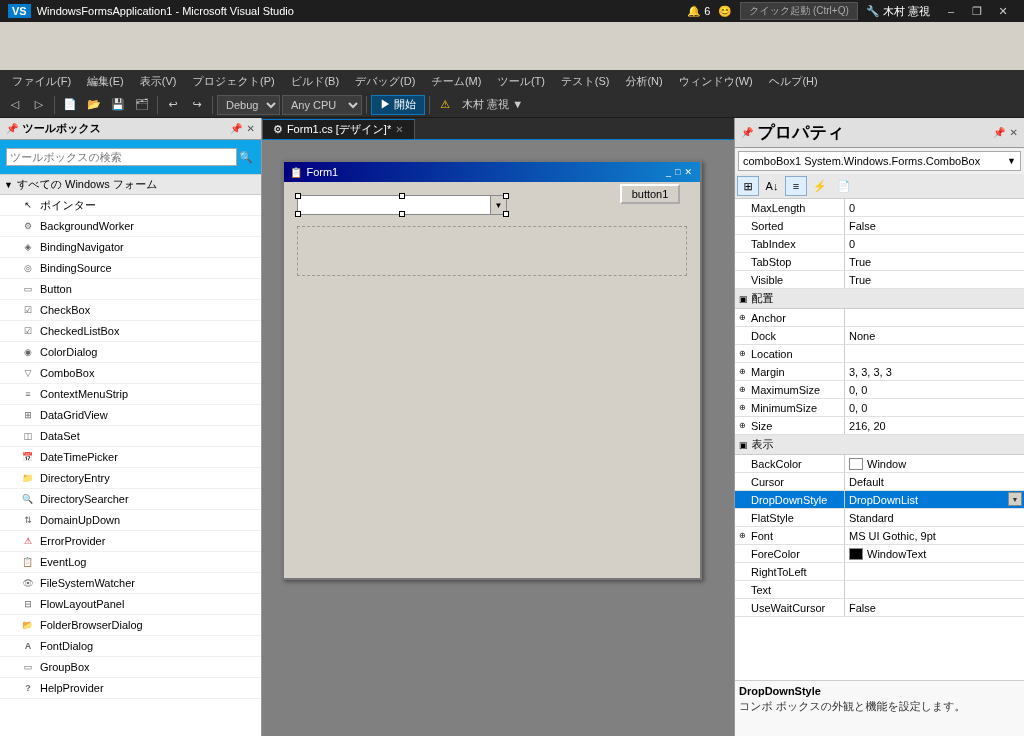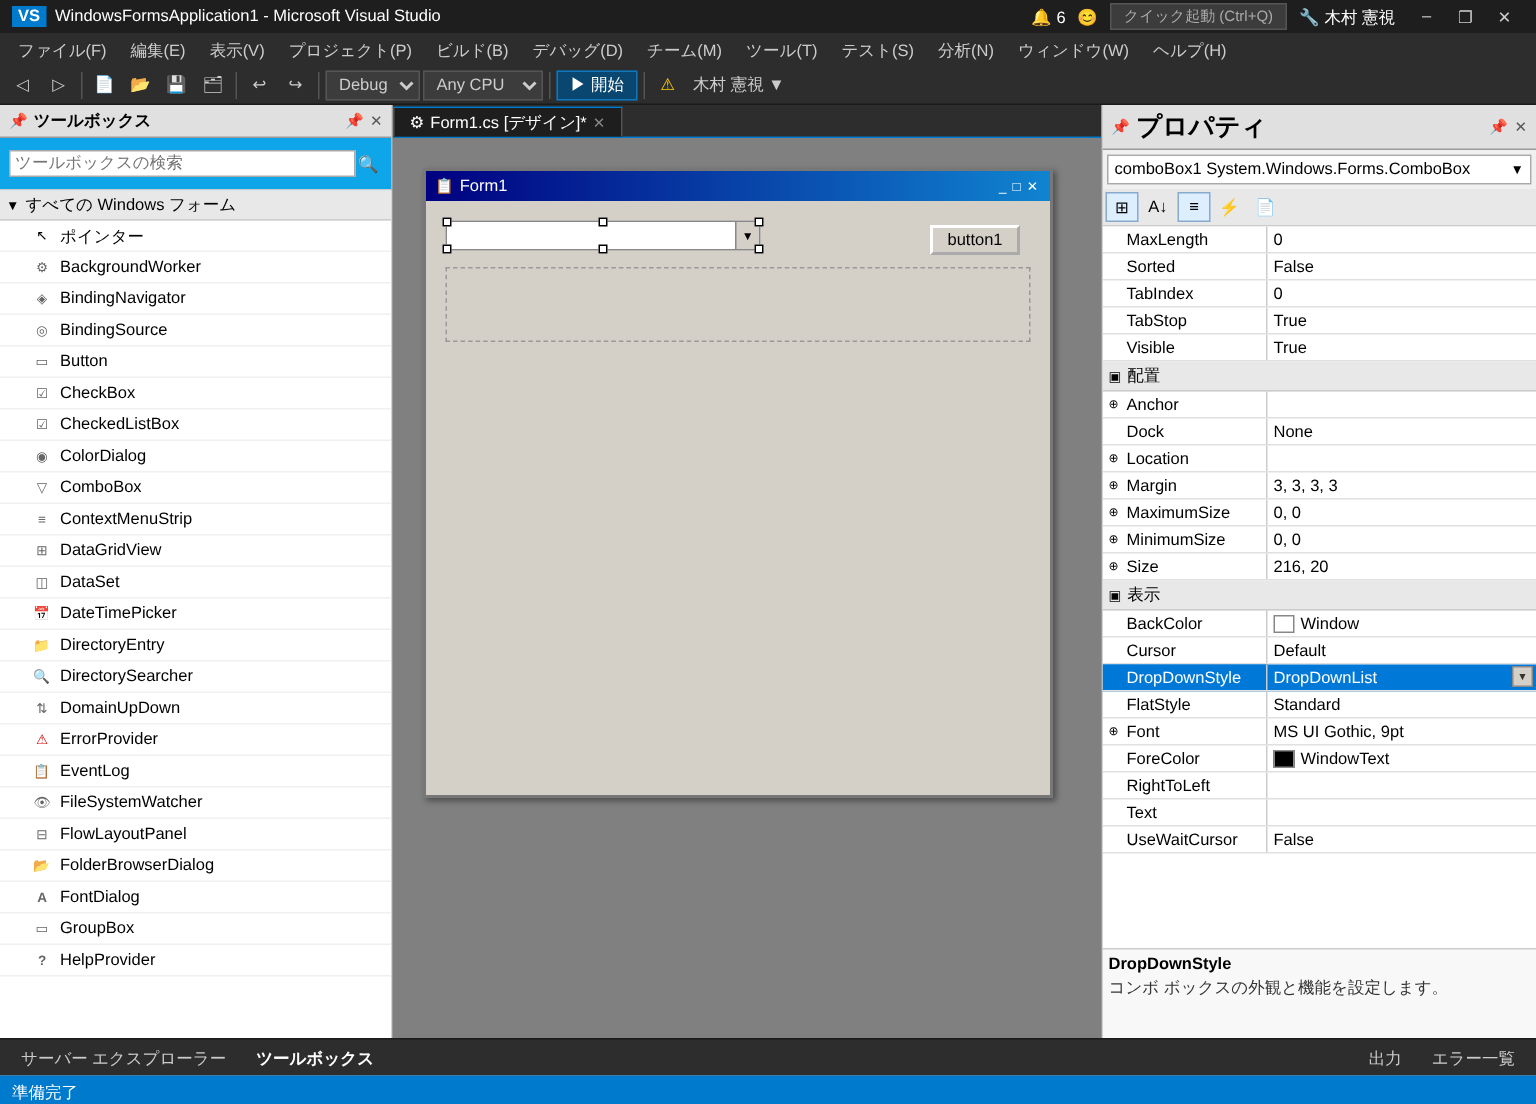"ファイル(F)" #menu-bar { margin-top: none -> 48px }
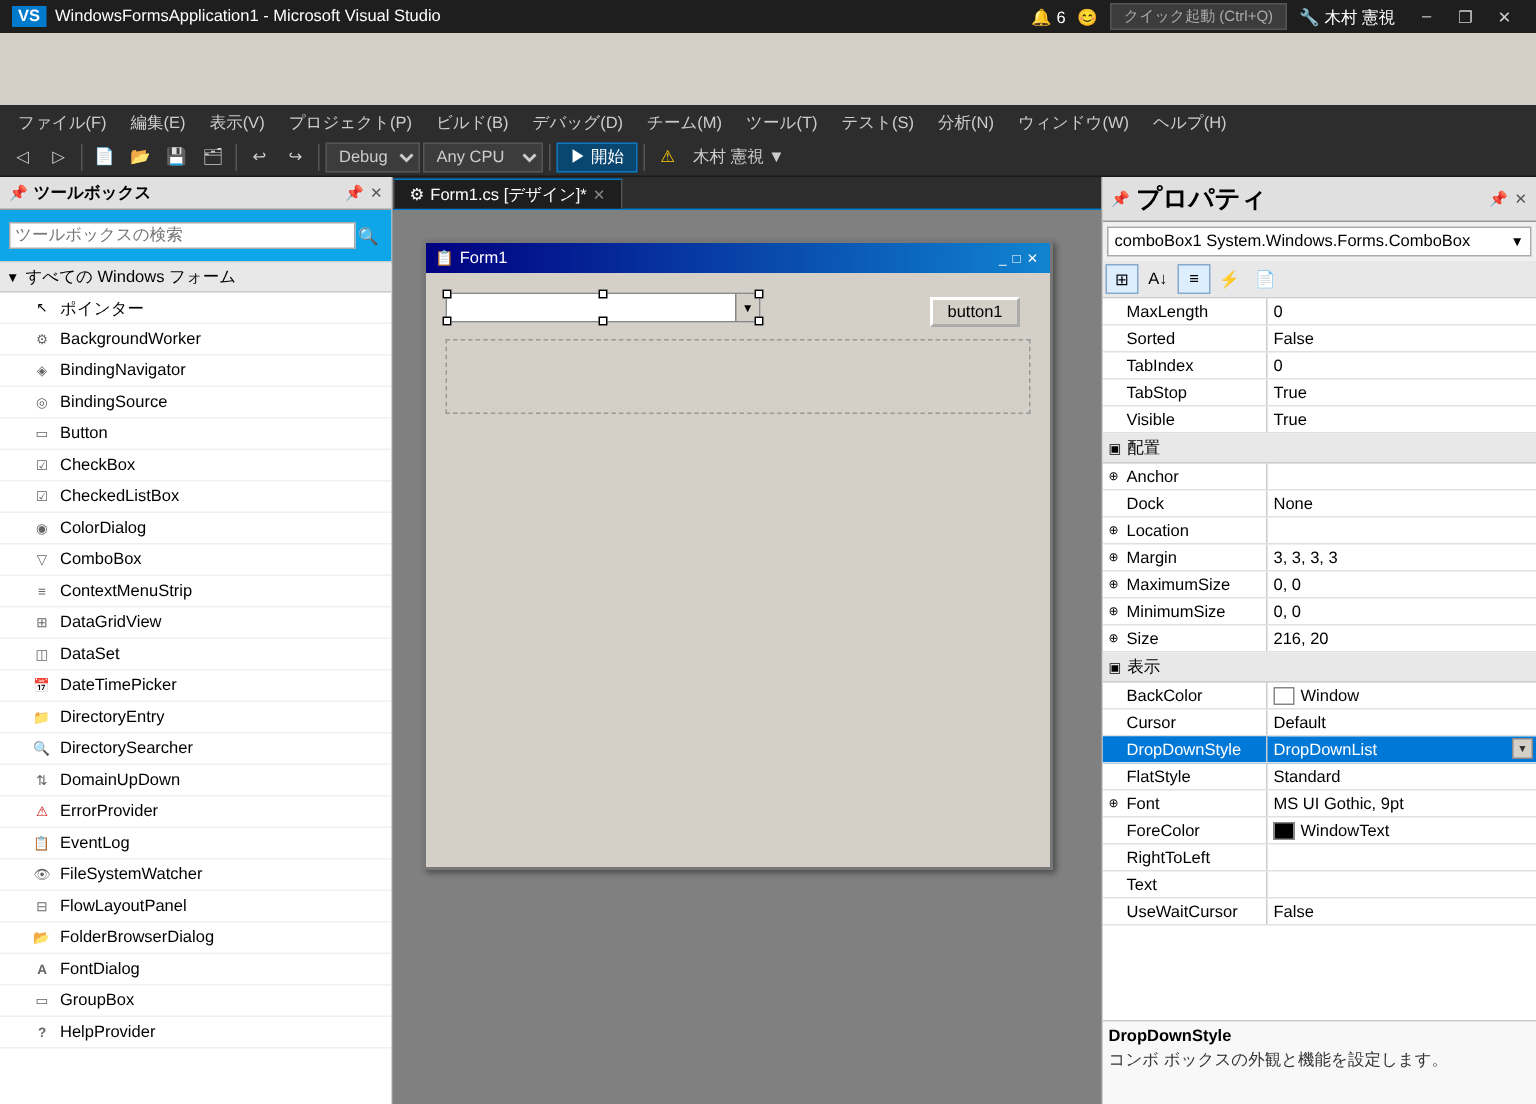"button1" #form-button1 { top: 16px -> 2px }
